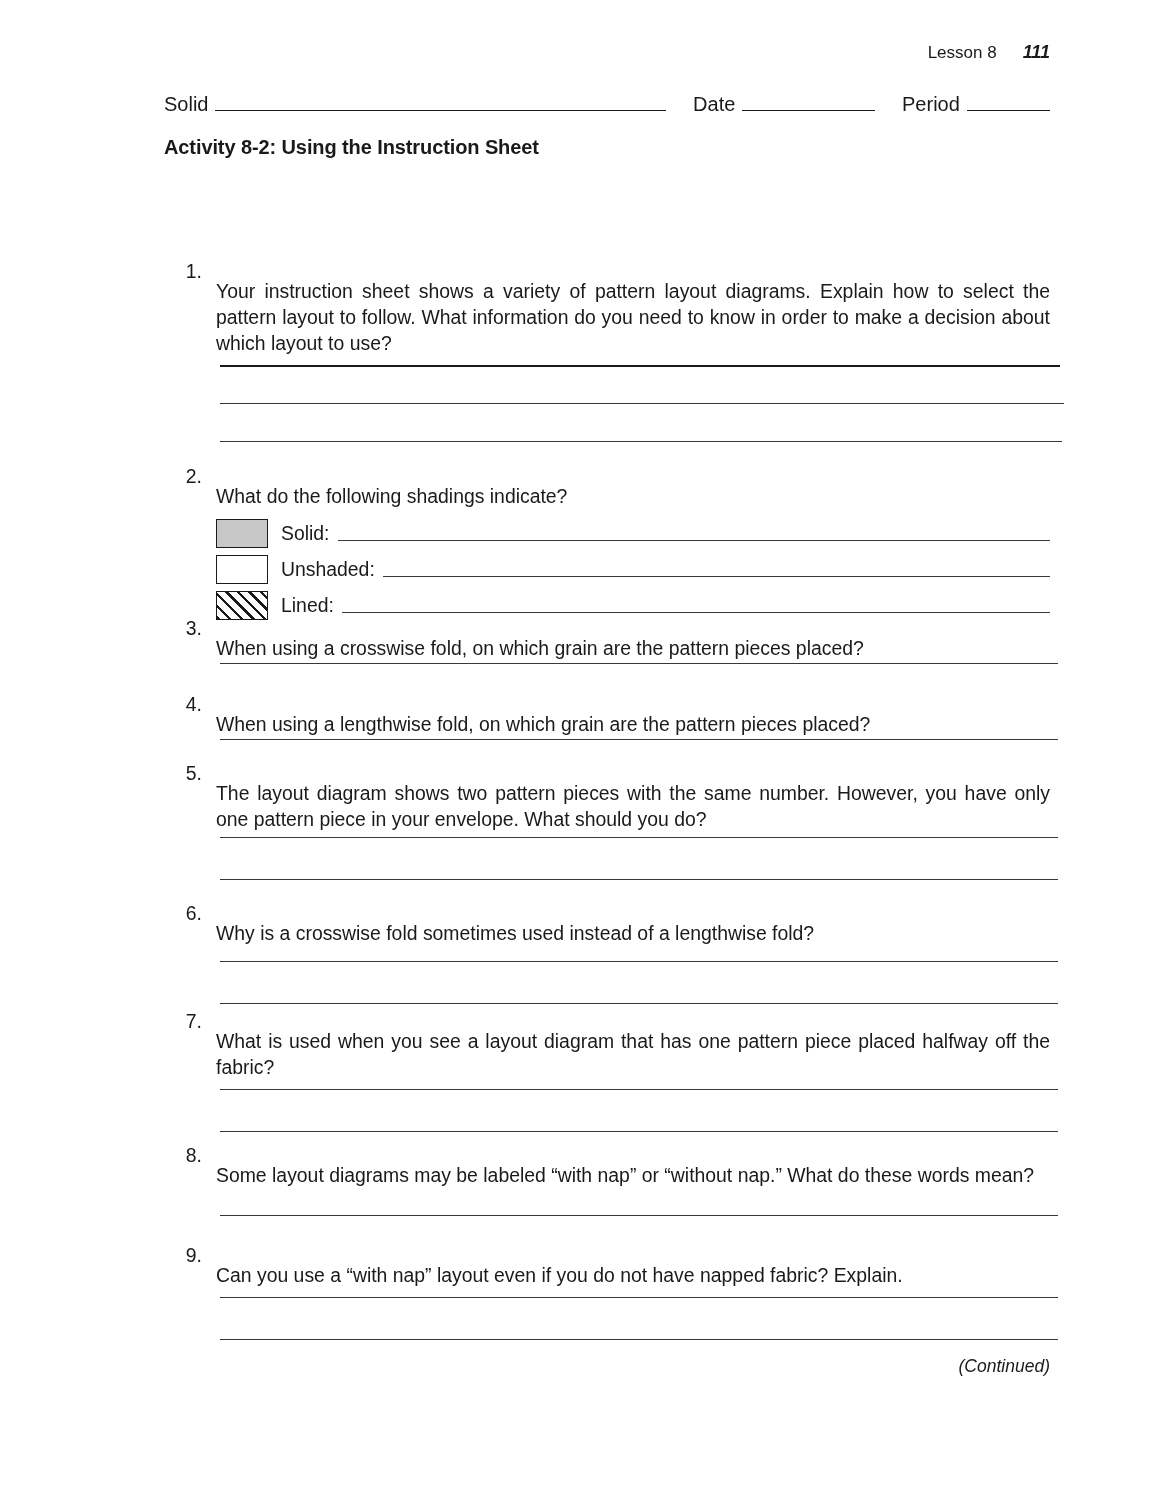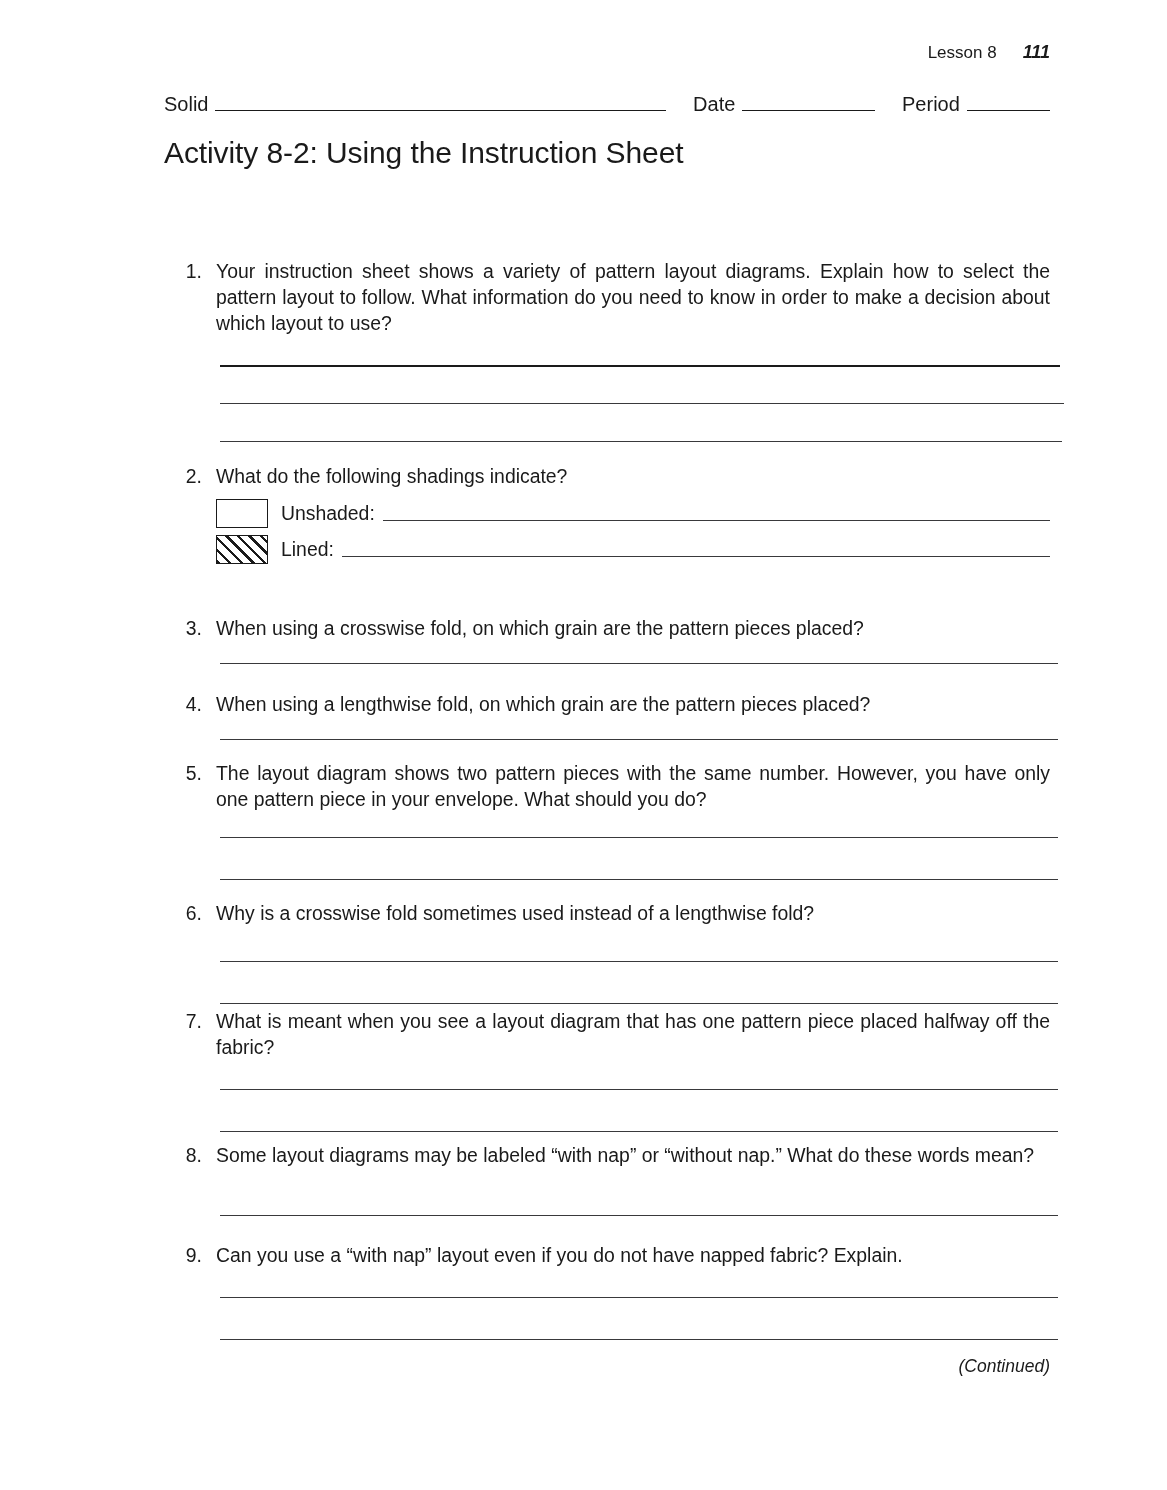"Activity 8-2: Using the Instruction" .activity-title { font-size: 30px -> 20px; font-weight: normal -> bold }
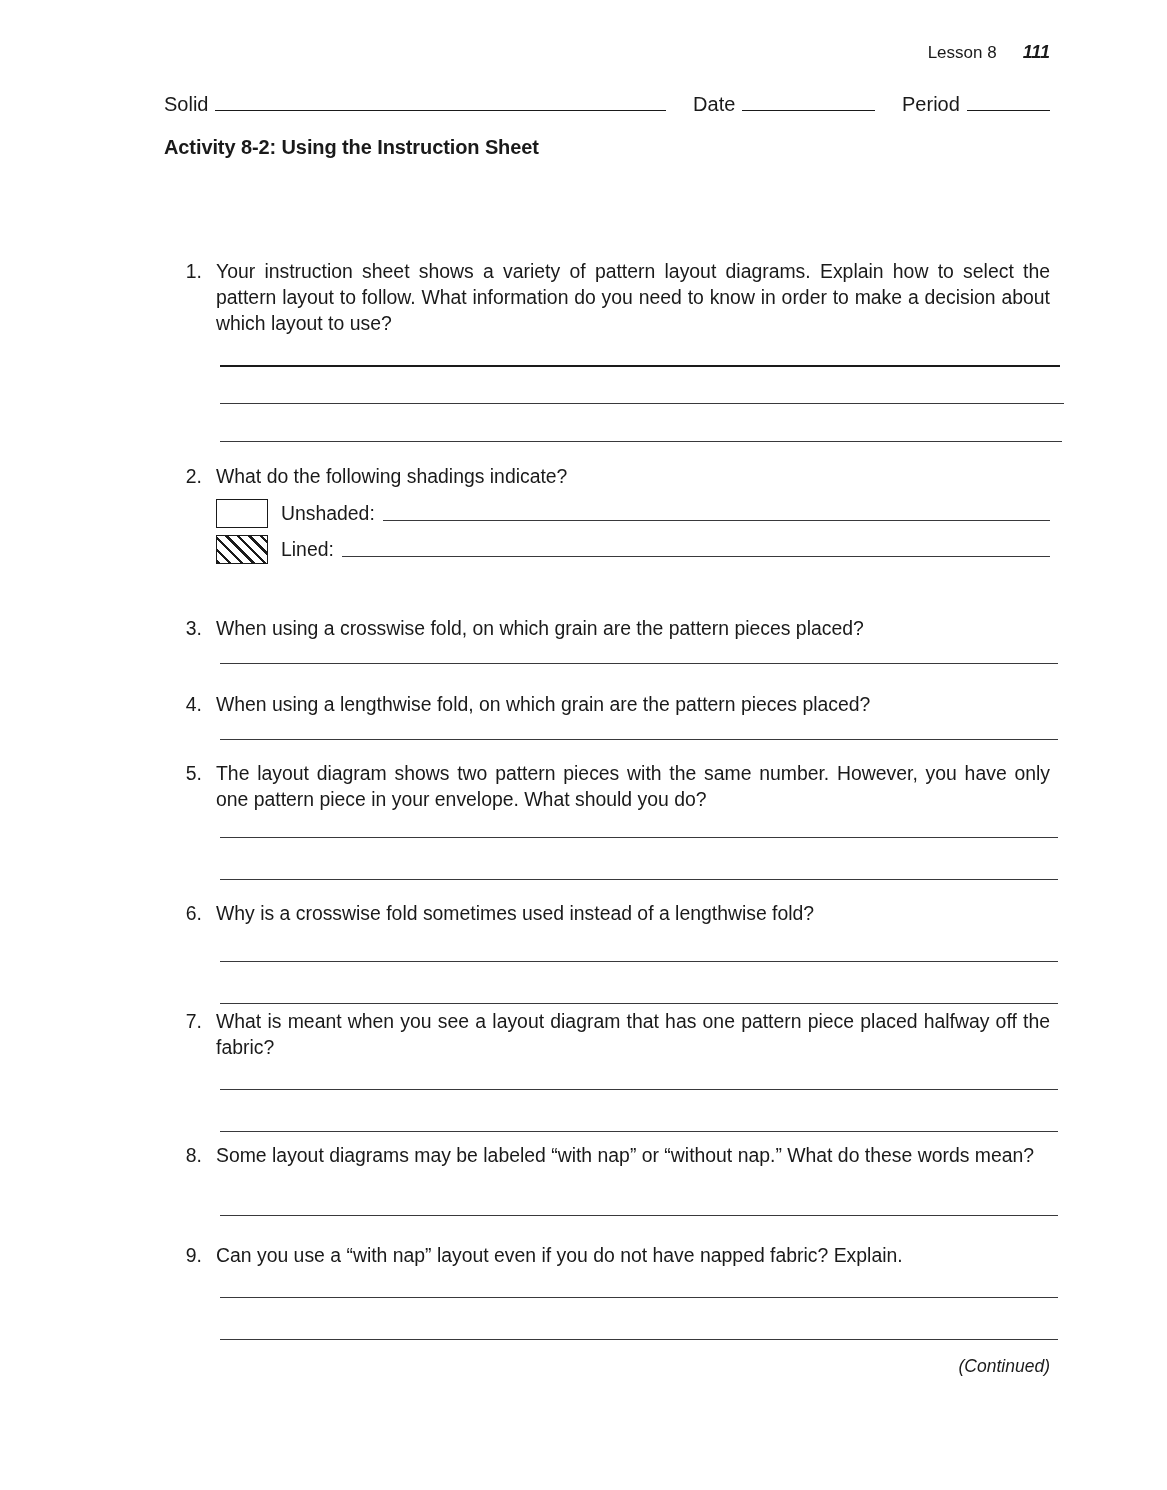"Your instruction sheet shows a" .q-body { margin-top: none -> 20px }
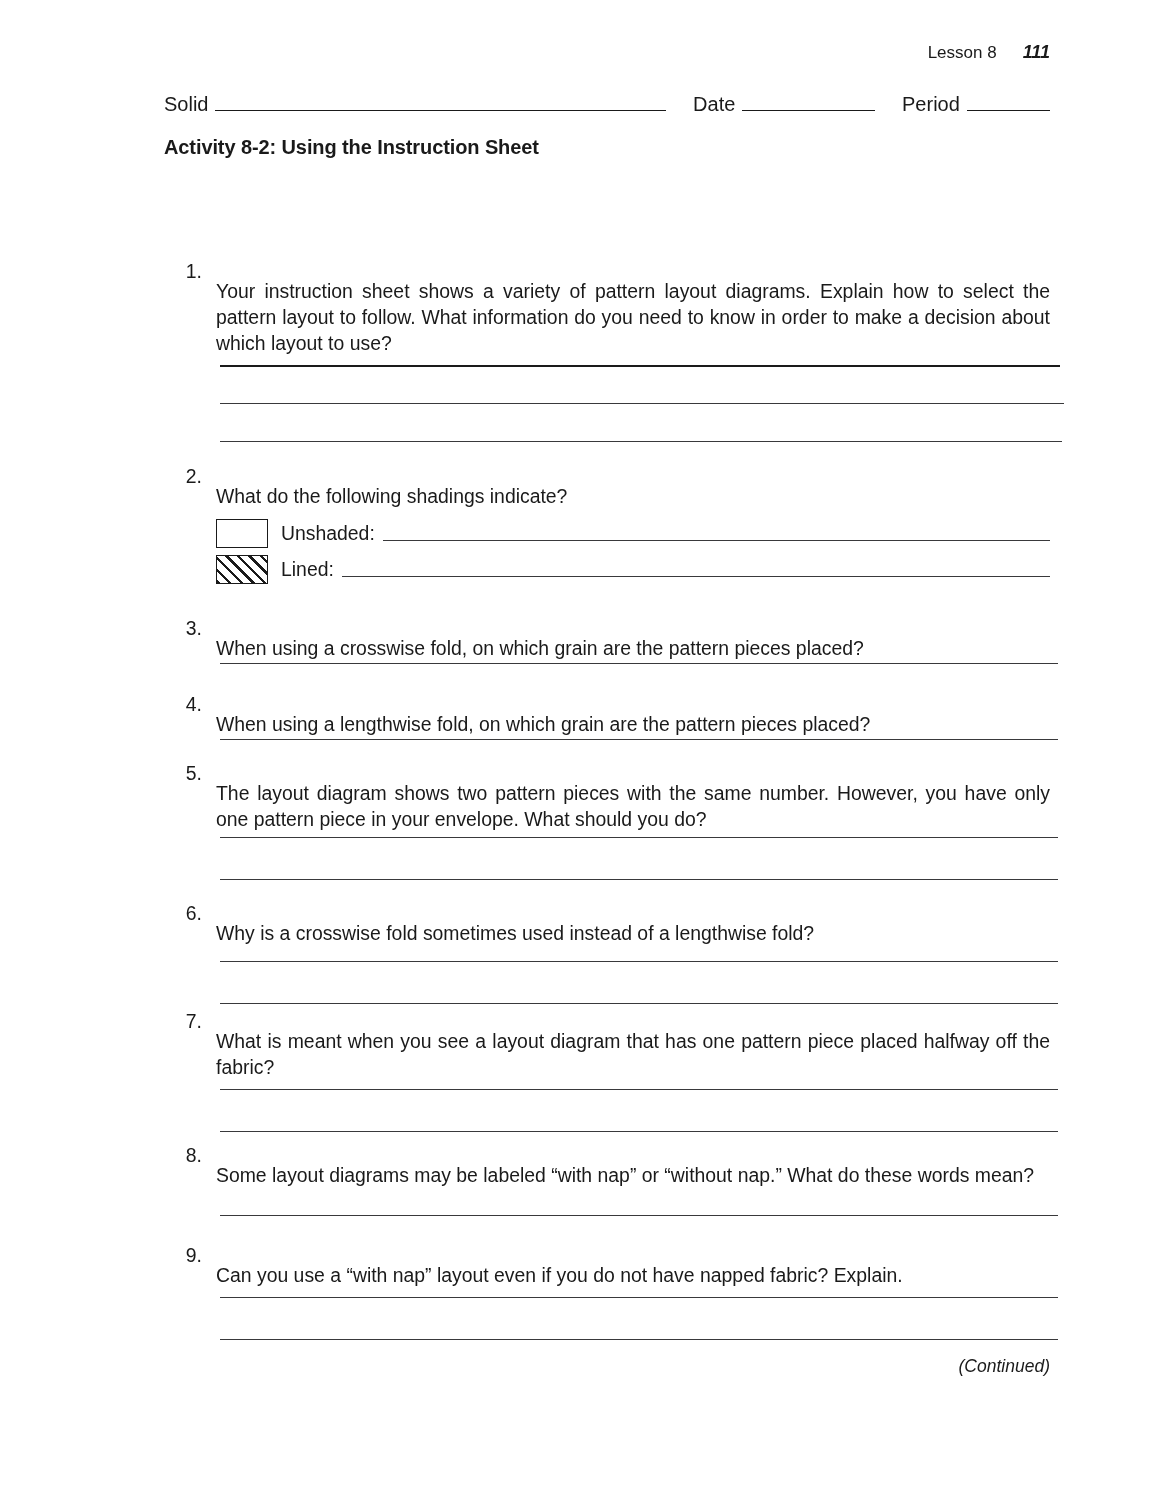"Solid:" div.sw-row { html: none -> <div> <div></div> <div>Solid:</div> <div></div> </div> }
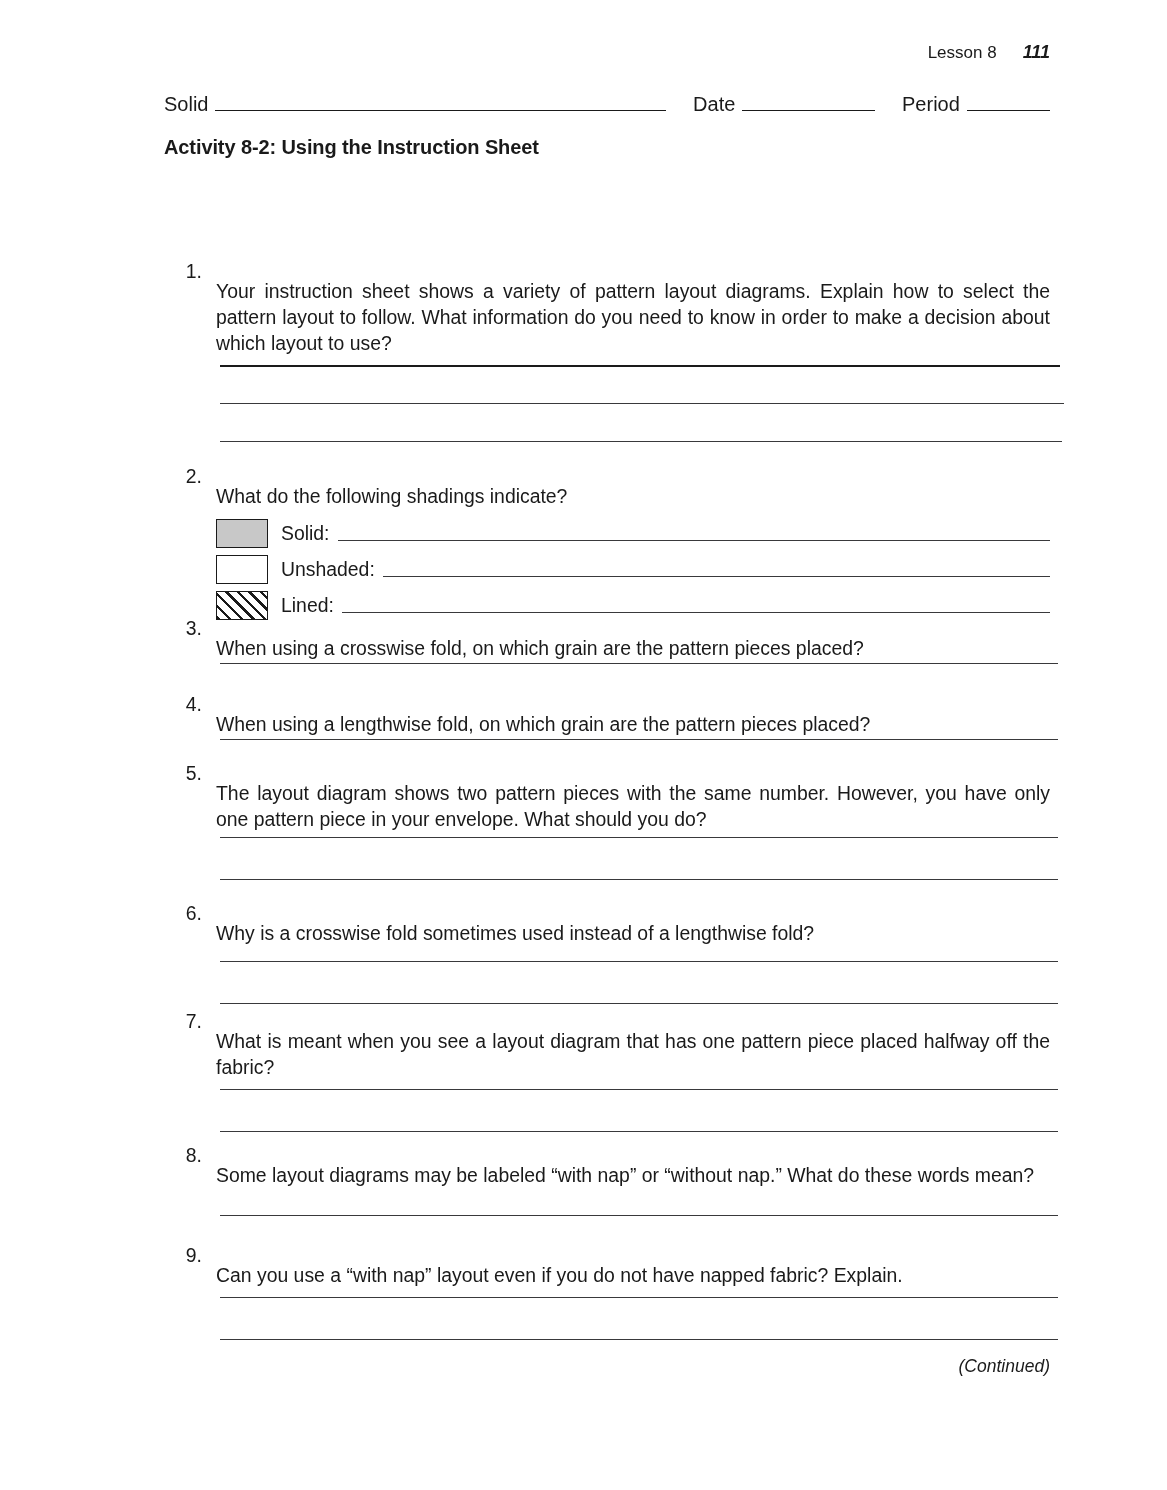"What is meant when you" div.q-text { text: meant -> used }
